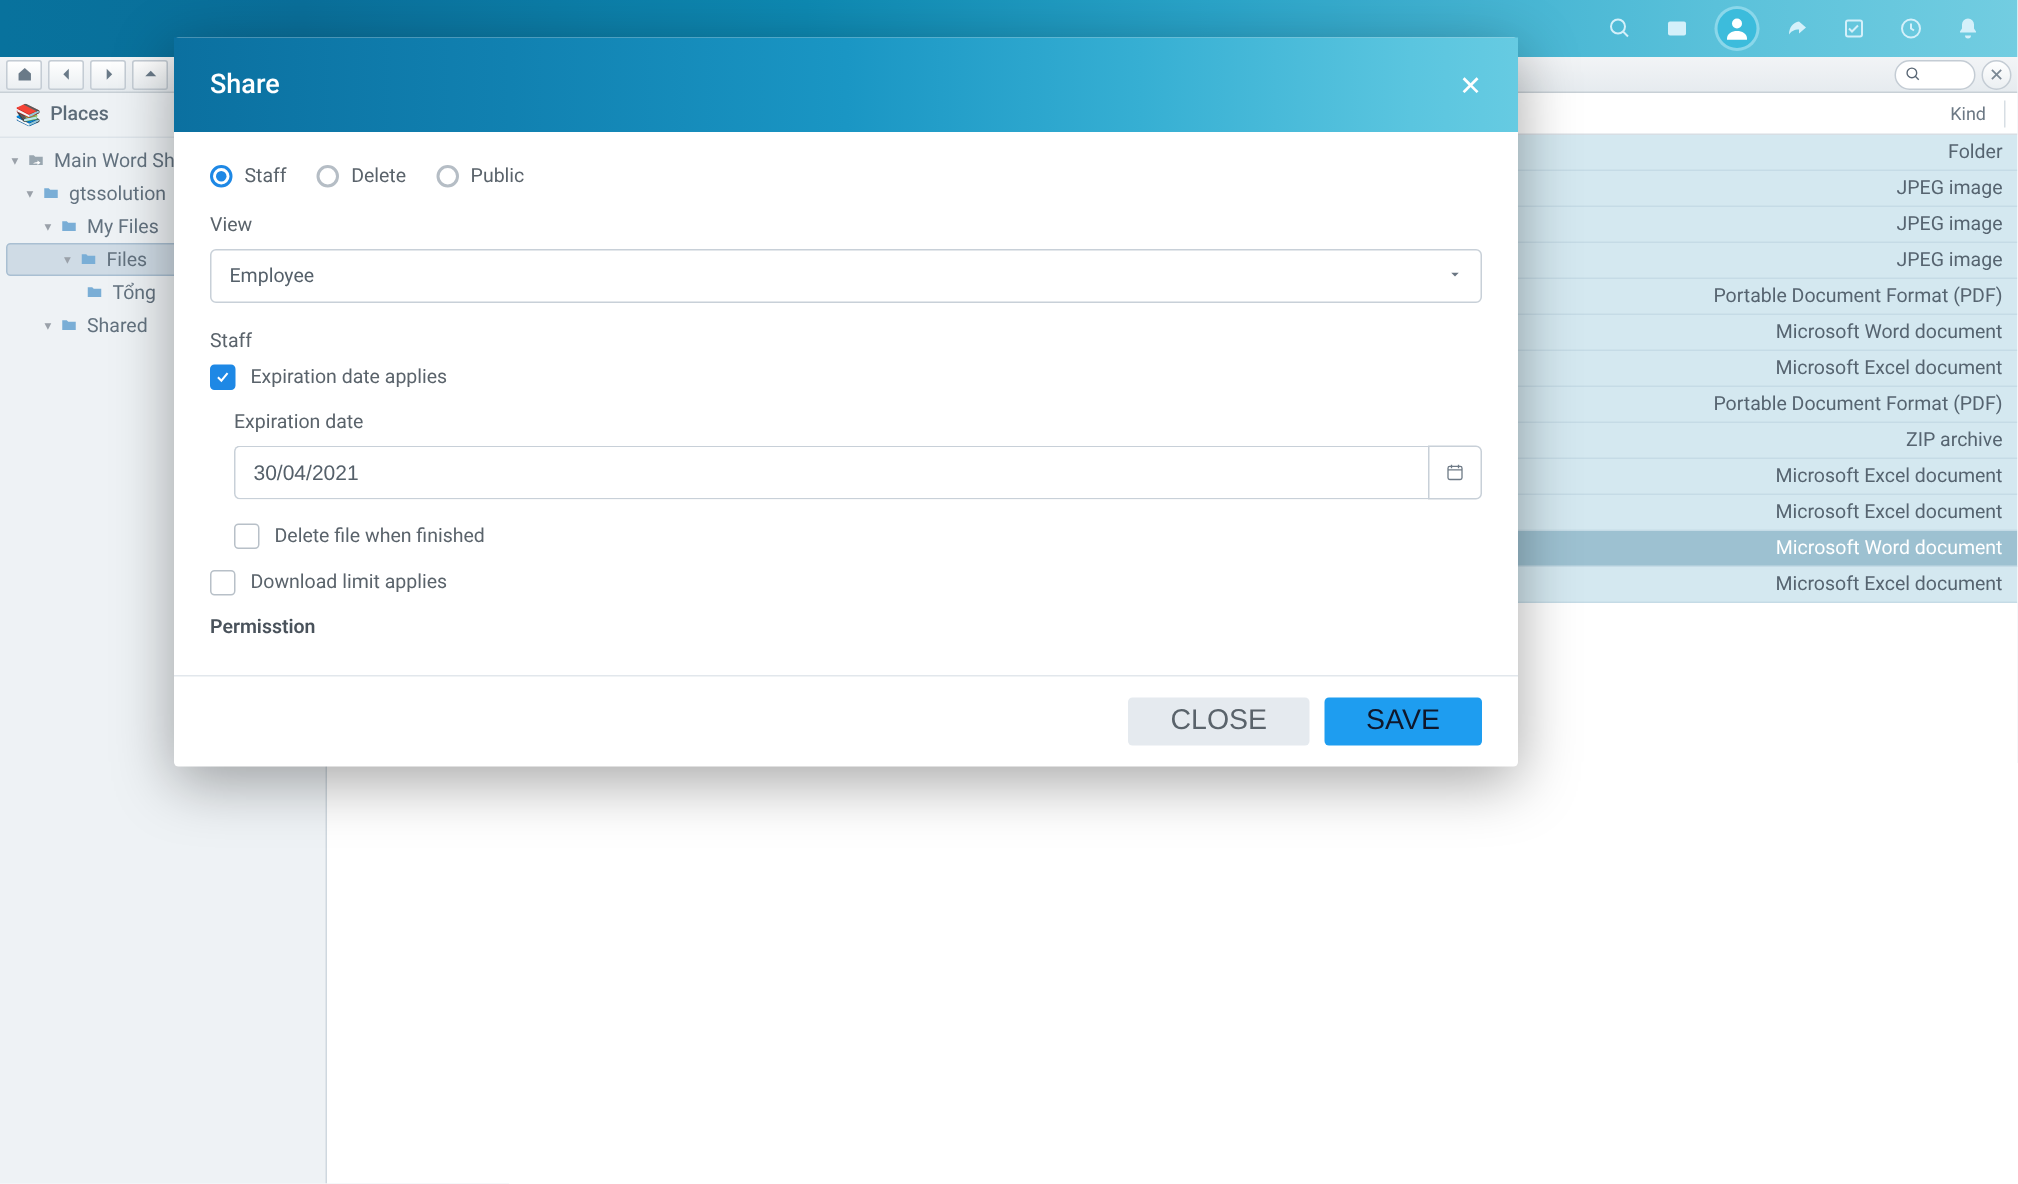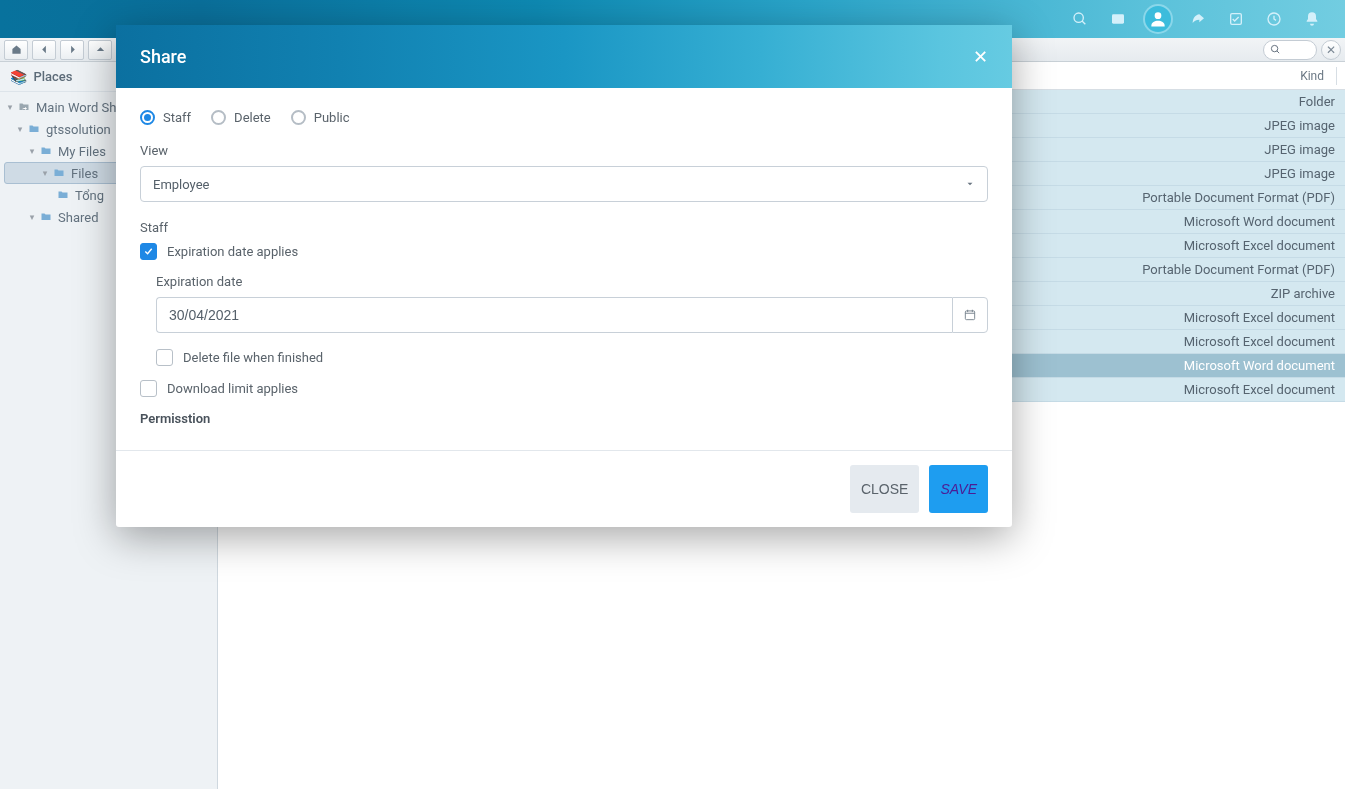"CLOSE" .btn { font-size: 14px -> 19px; height: 48px -> 32px; padding: 0 11px -> 0 28px }
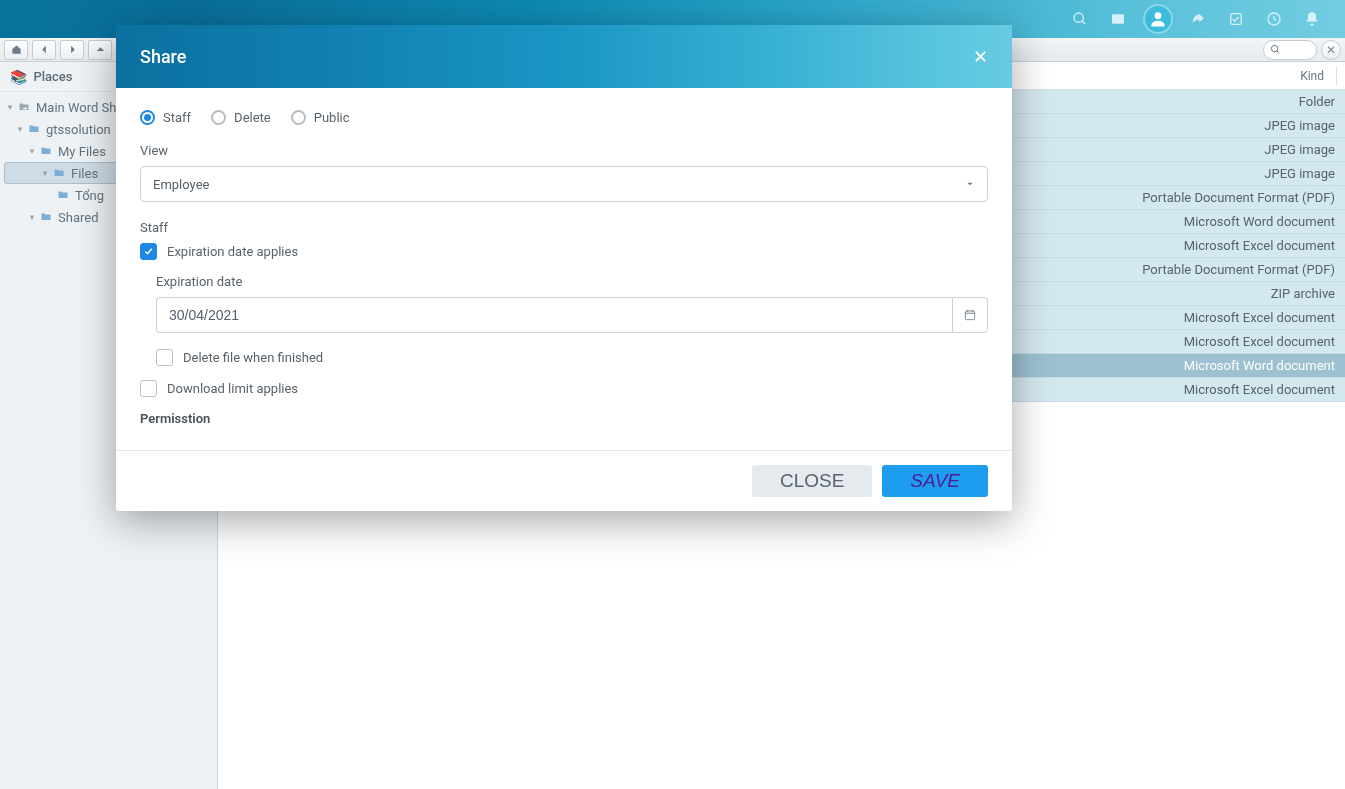"SAVE" .btn-save { color: #4c1d95 -> #0f172a; font-style: italic -> none }
